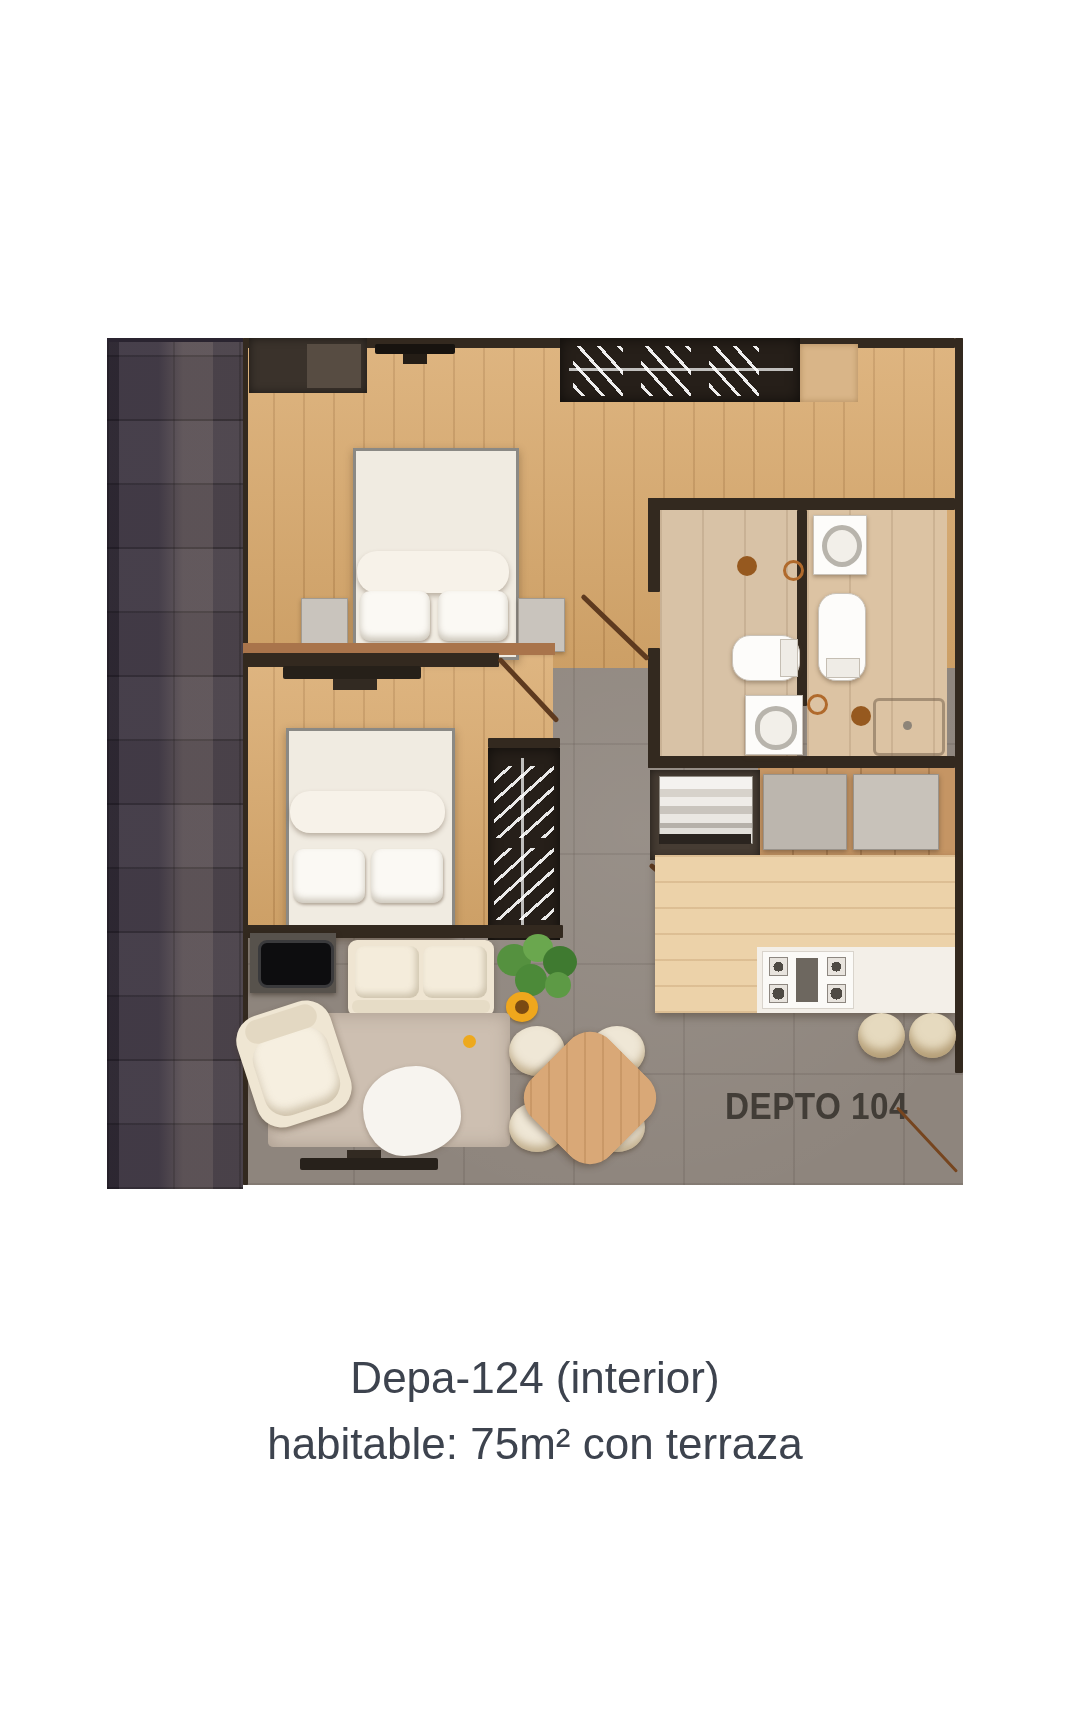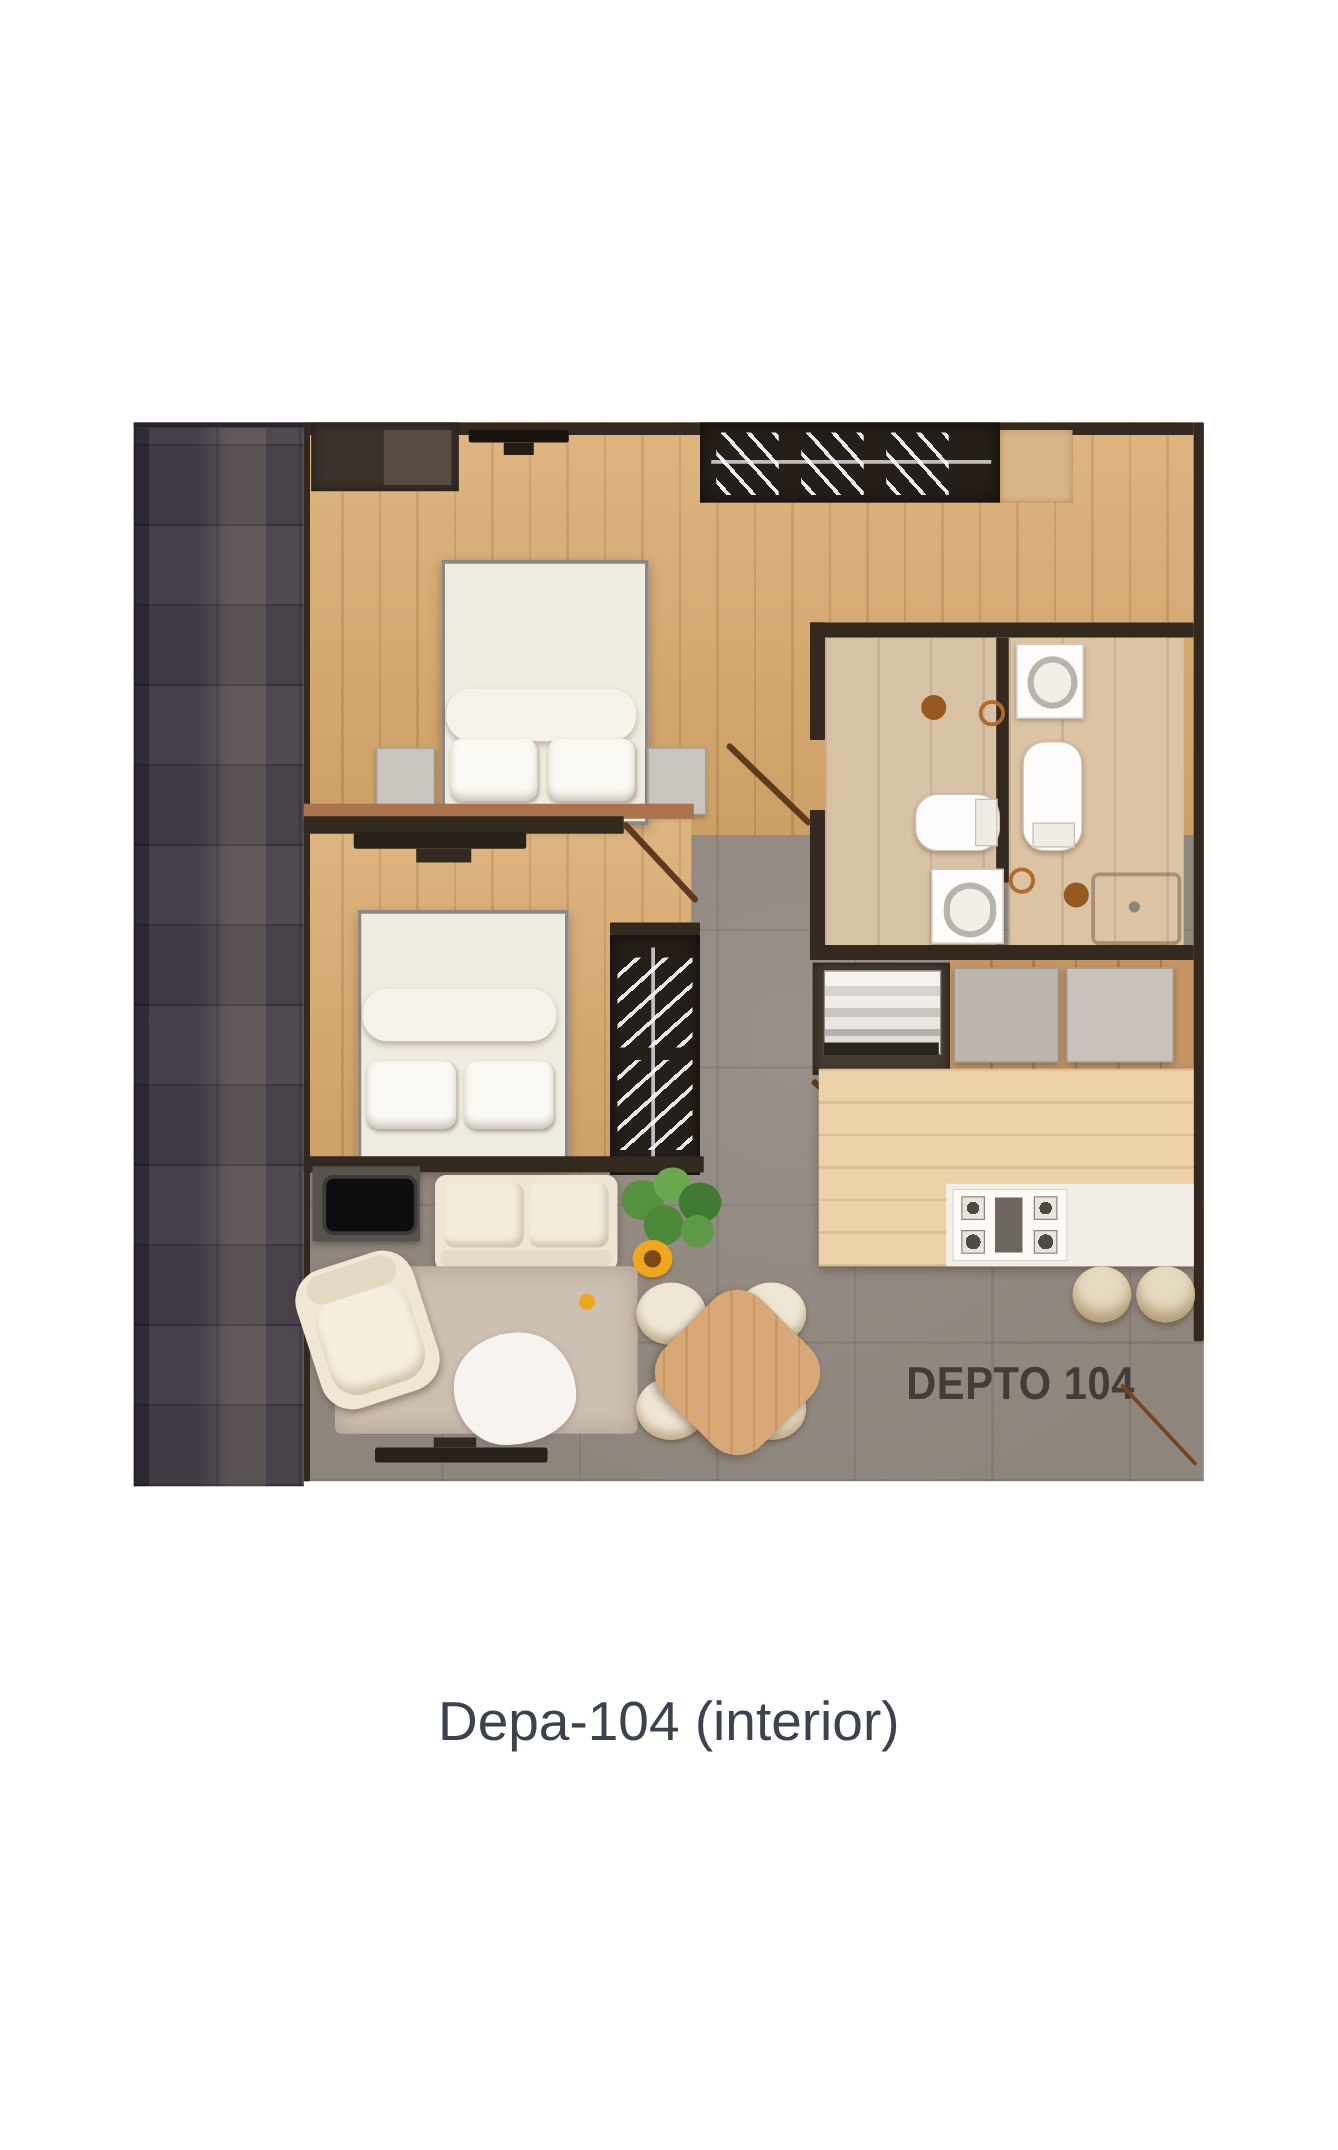"Depa-104 (interior)" div { text: Depa-104 -> Depa-124 }
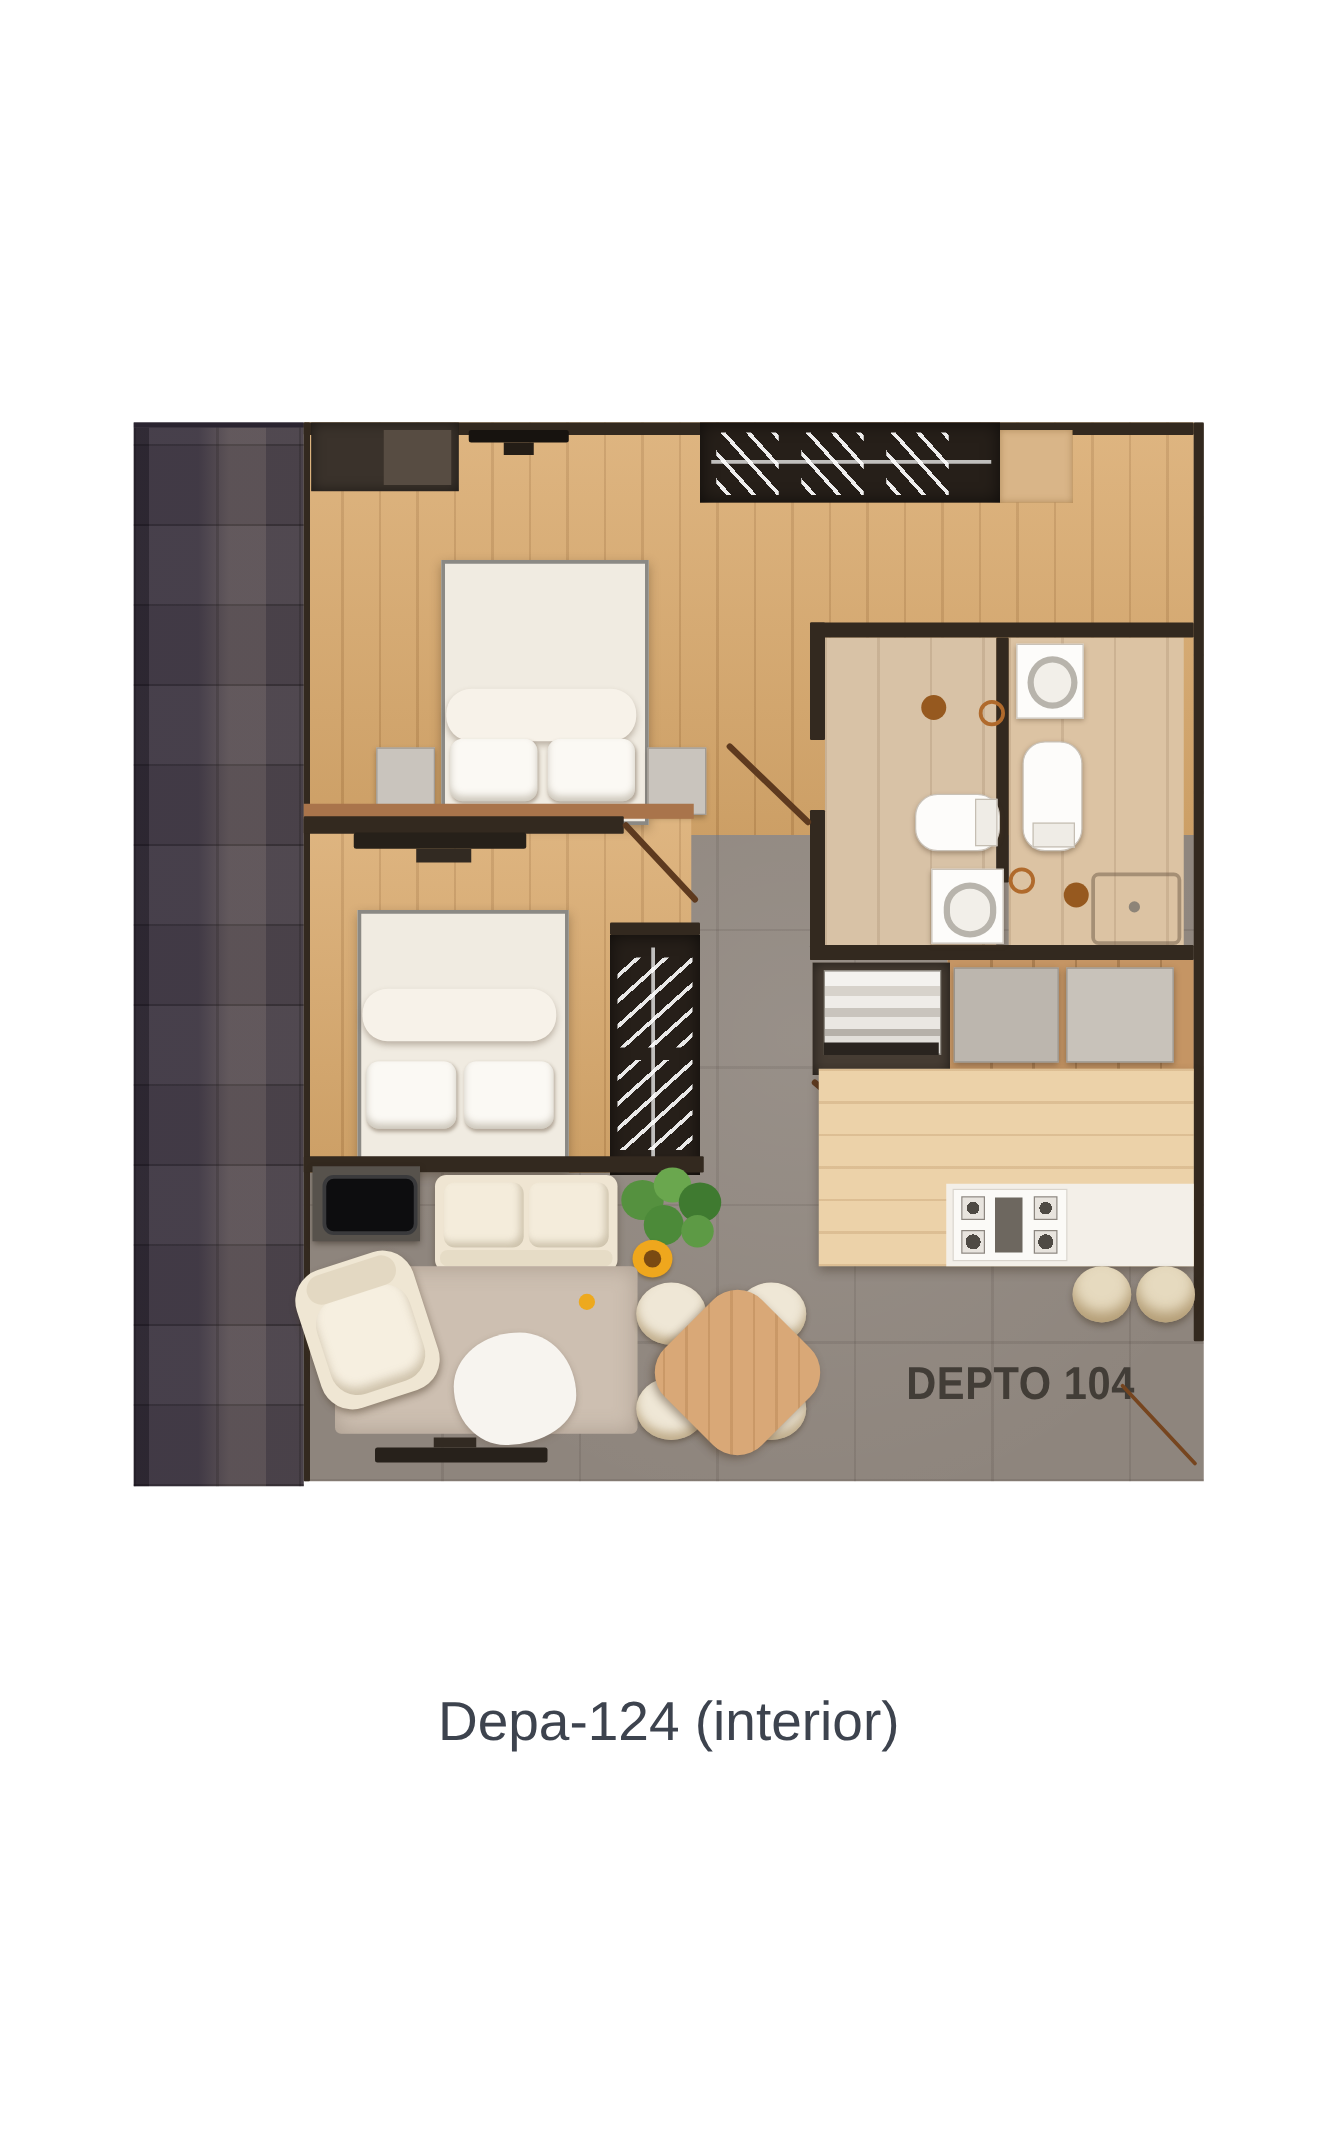"habitable: 75m² con terraza" div { html: none -> <div>habitable: 75m² con terraza</div> }
